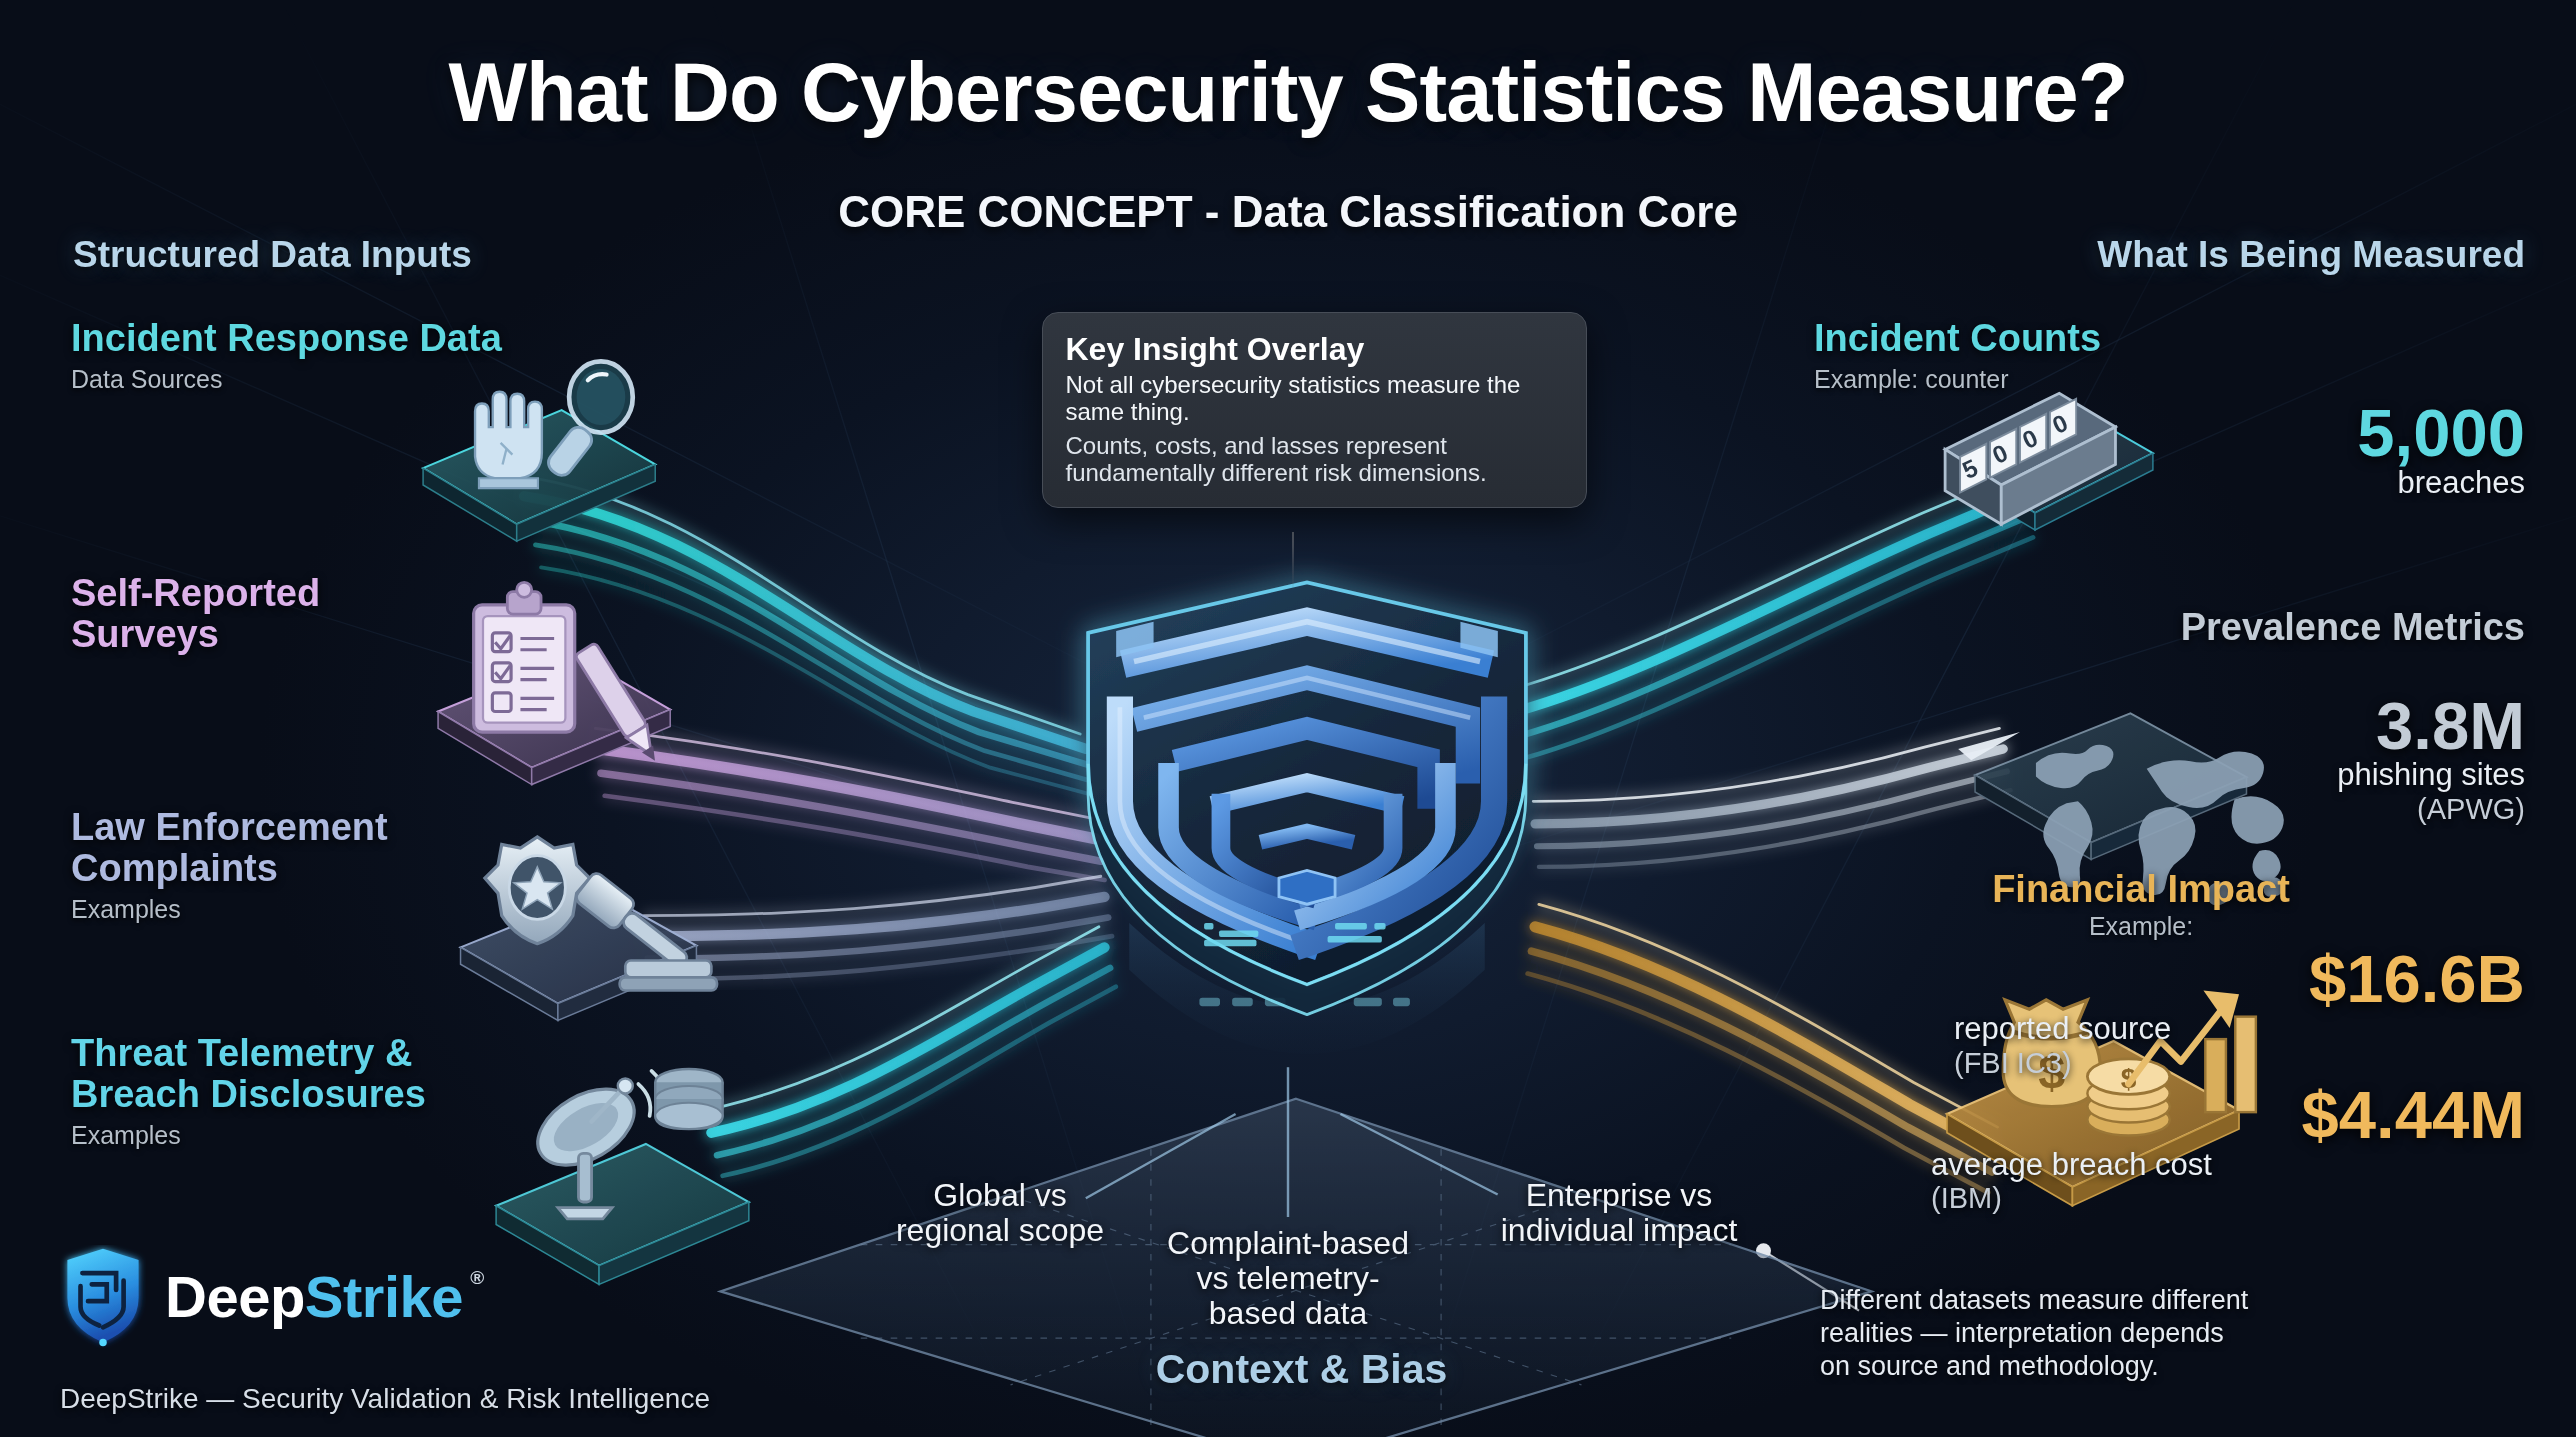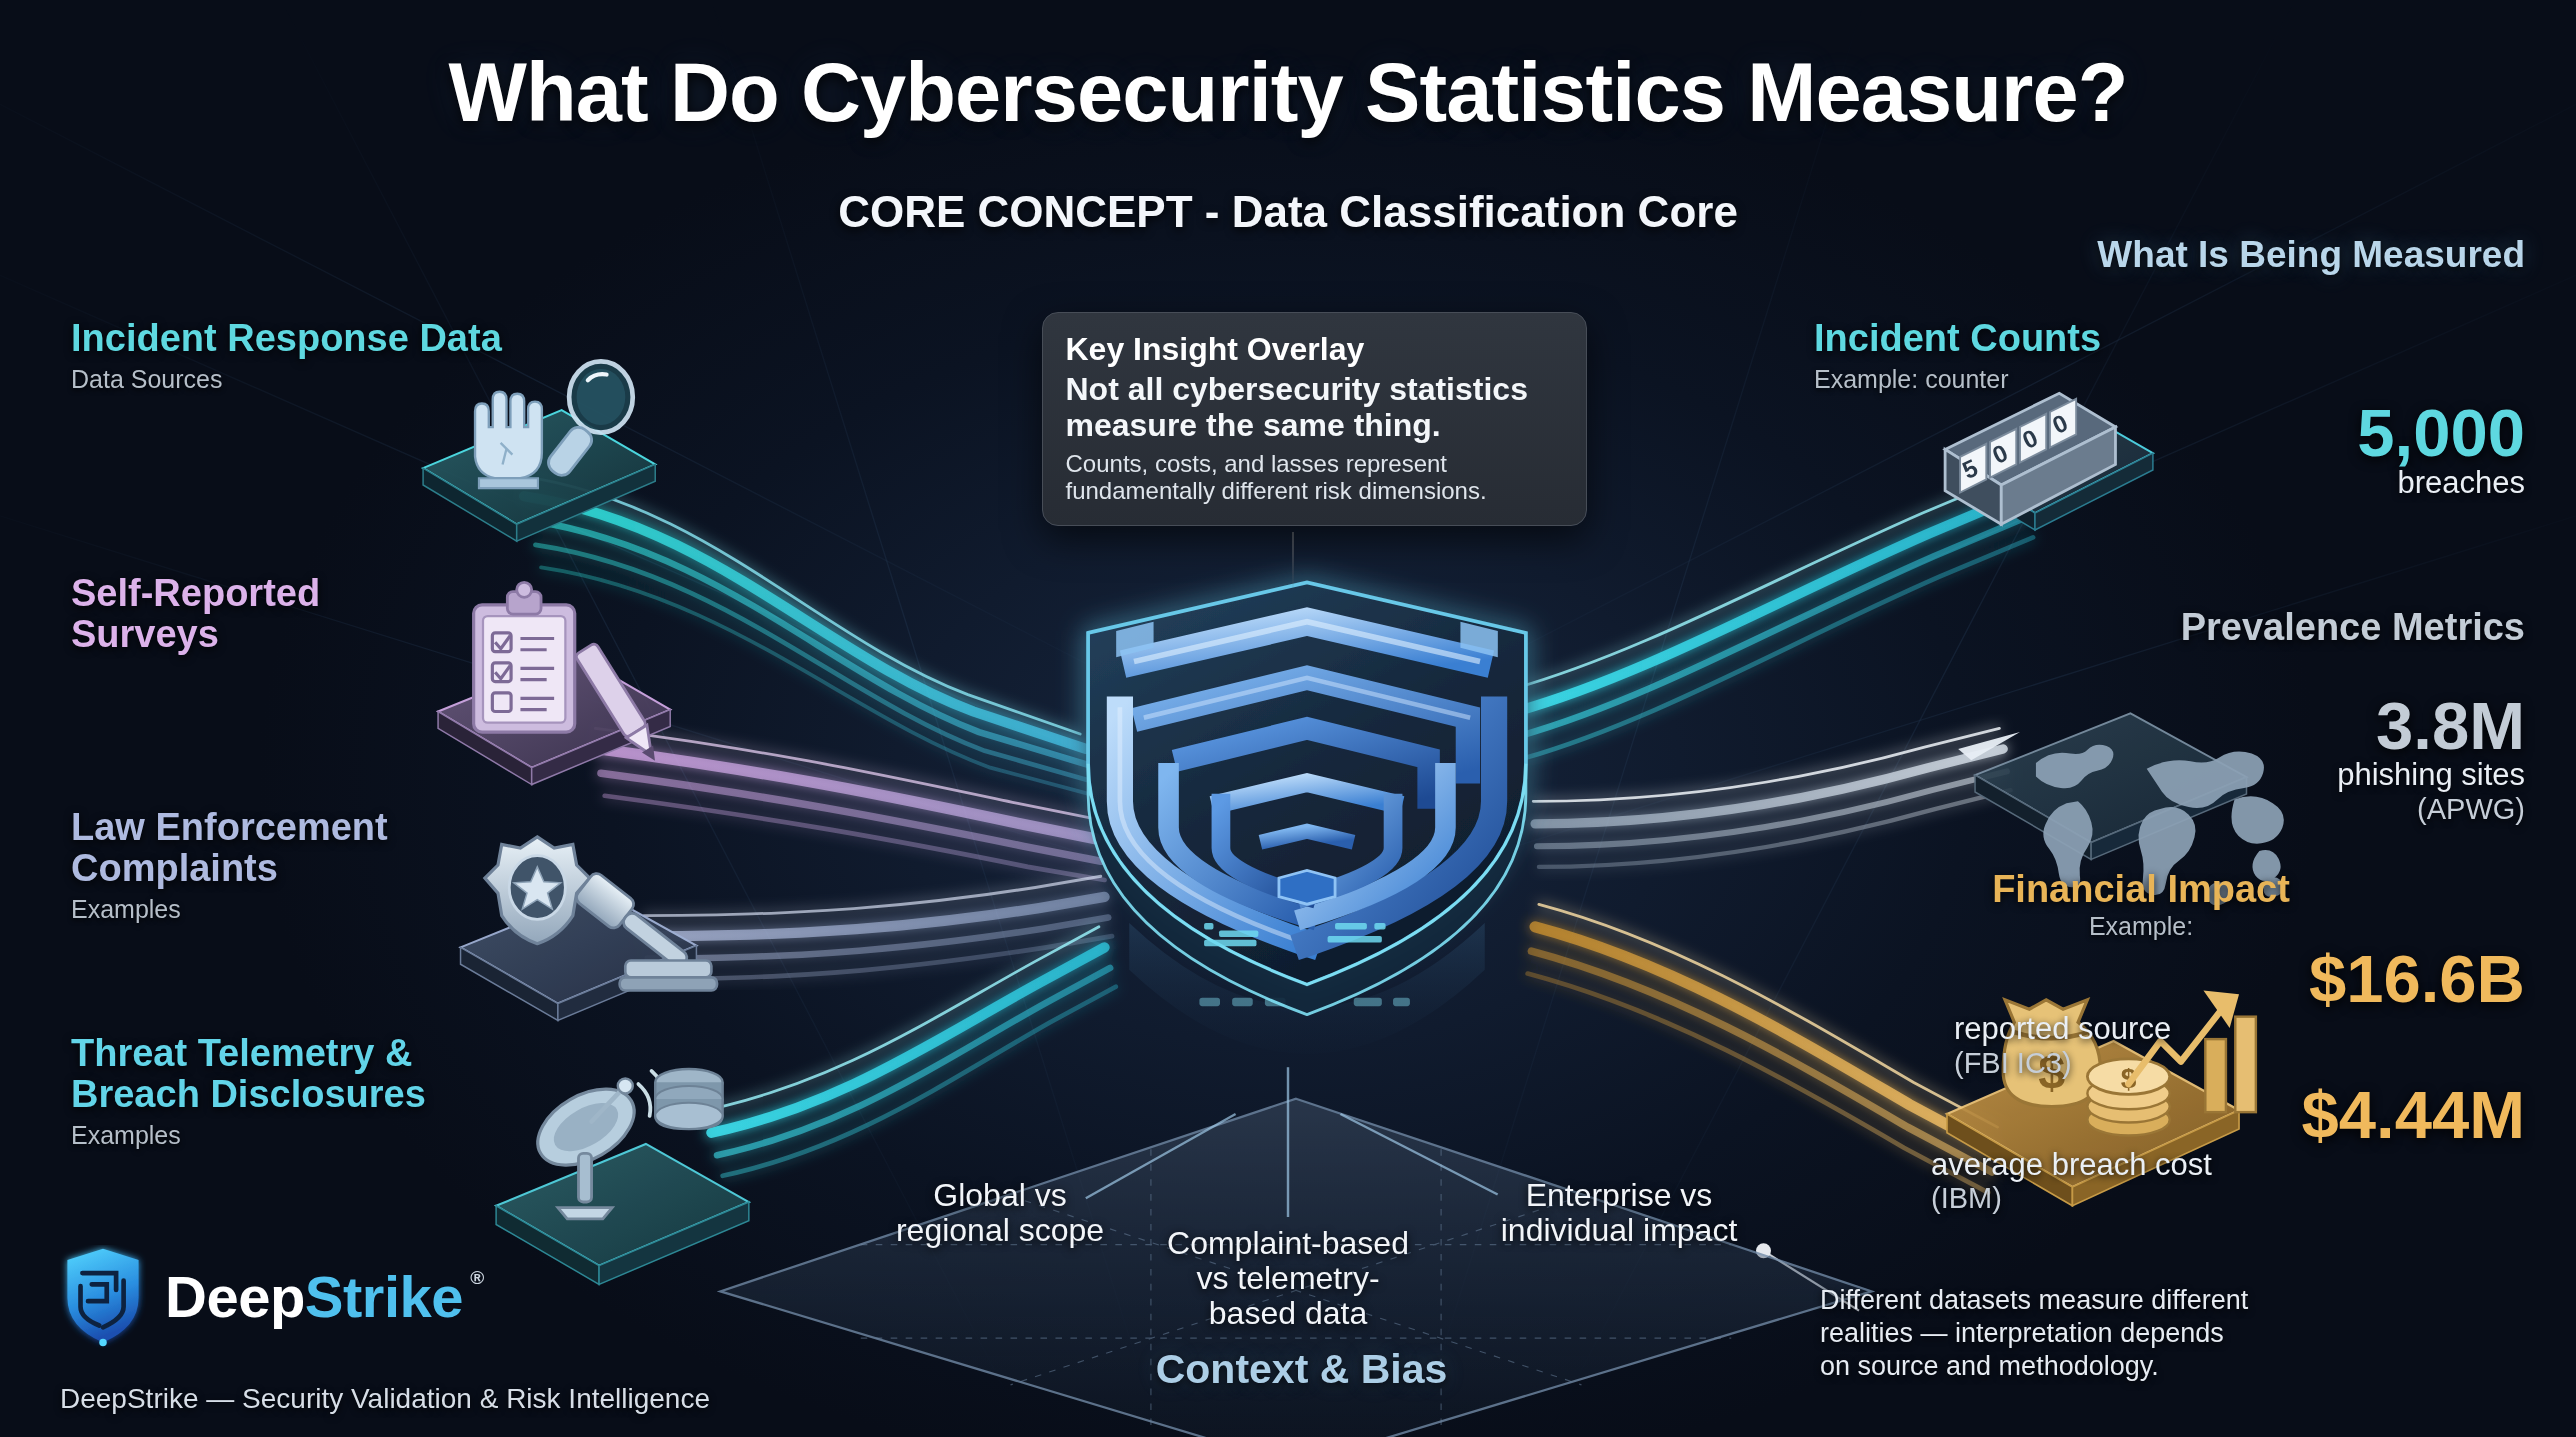"Structured Data Inputs" div.col-head { html: none -> <div>Structured Data Inputs</div> }
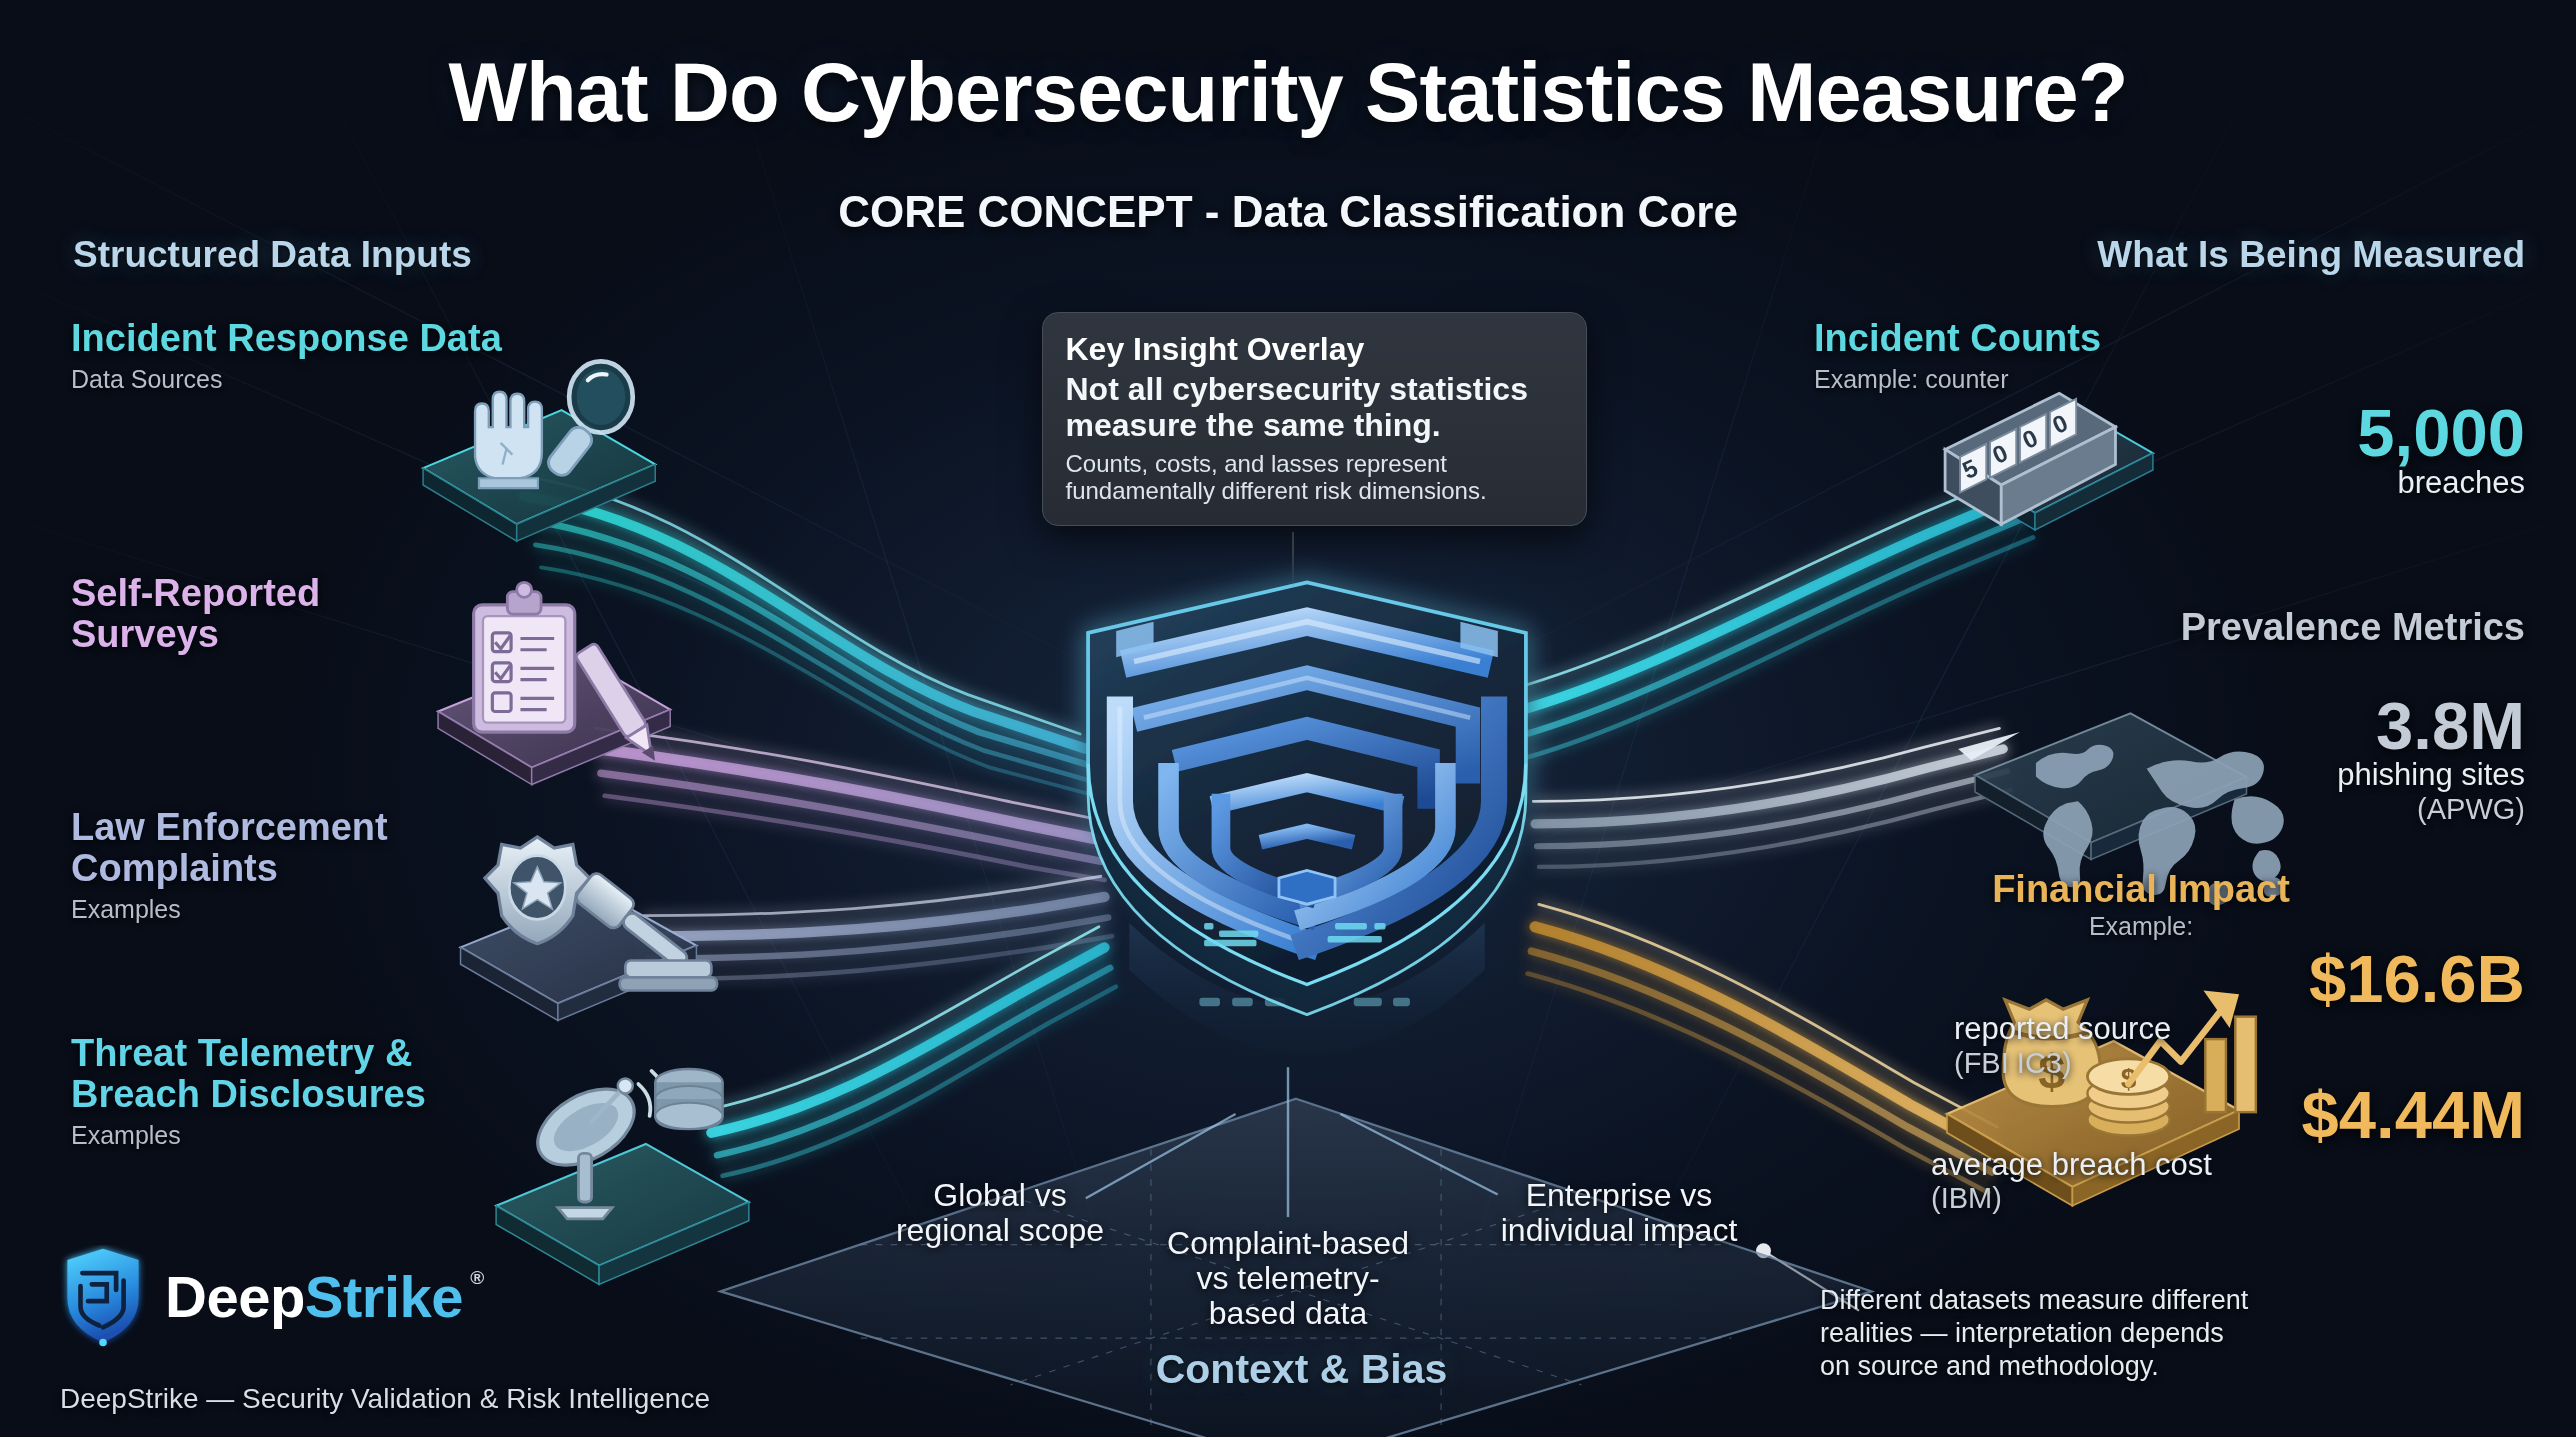"Not all cybersecurity statistics measure" #overlay .ov-lead { font-size: 32px -> 24px; font-weight: 700 -> 400 }
